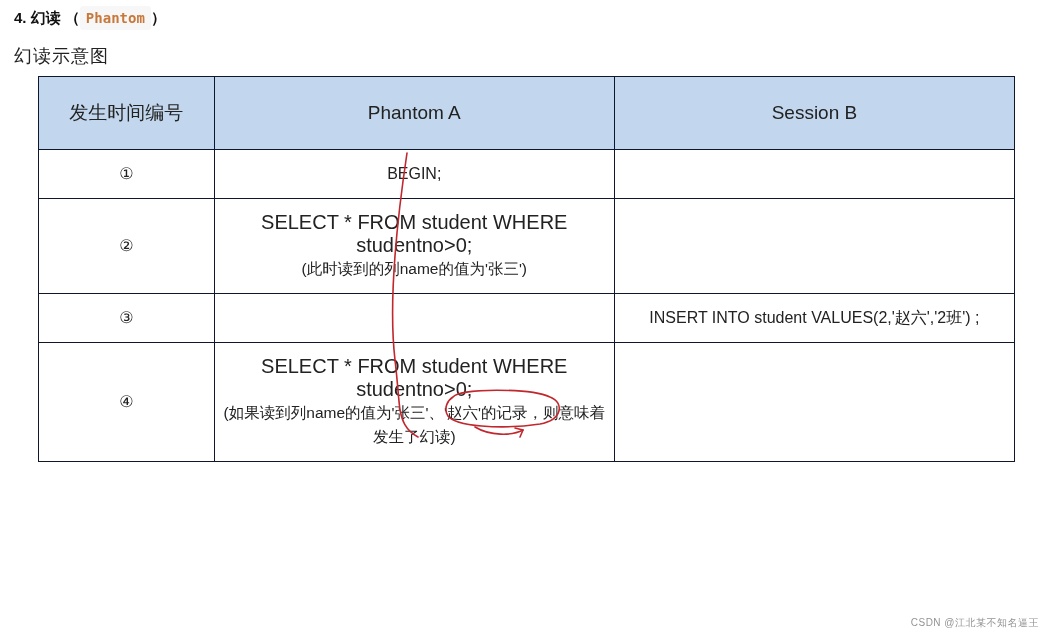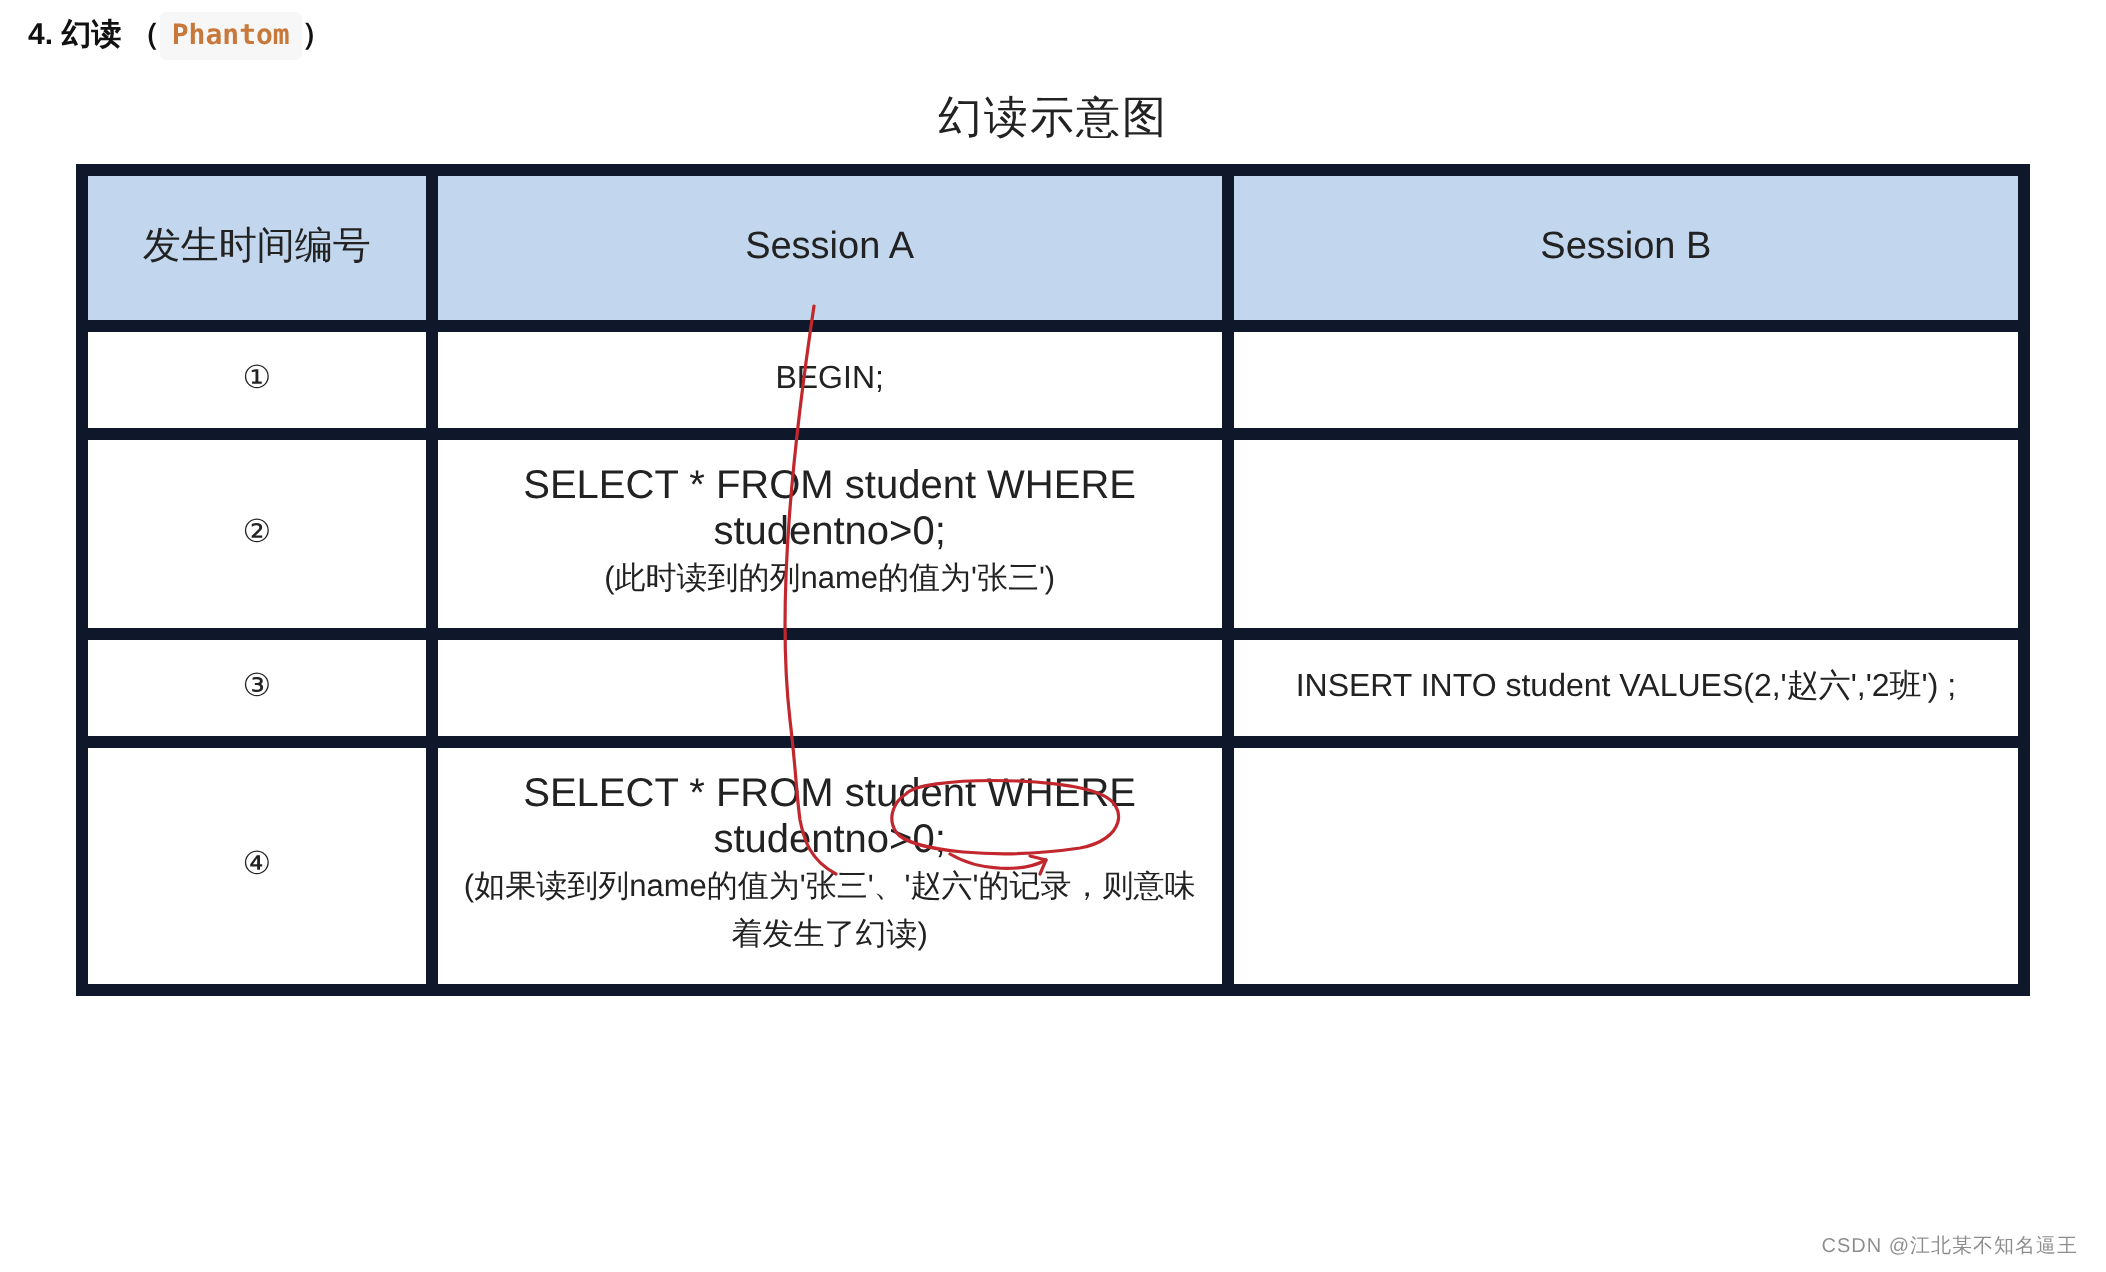"幻读示意图" .diagram-title { font-size: 22px -> 18px; text-align: center -> left }
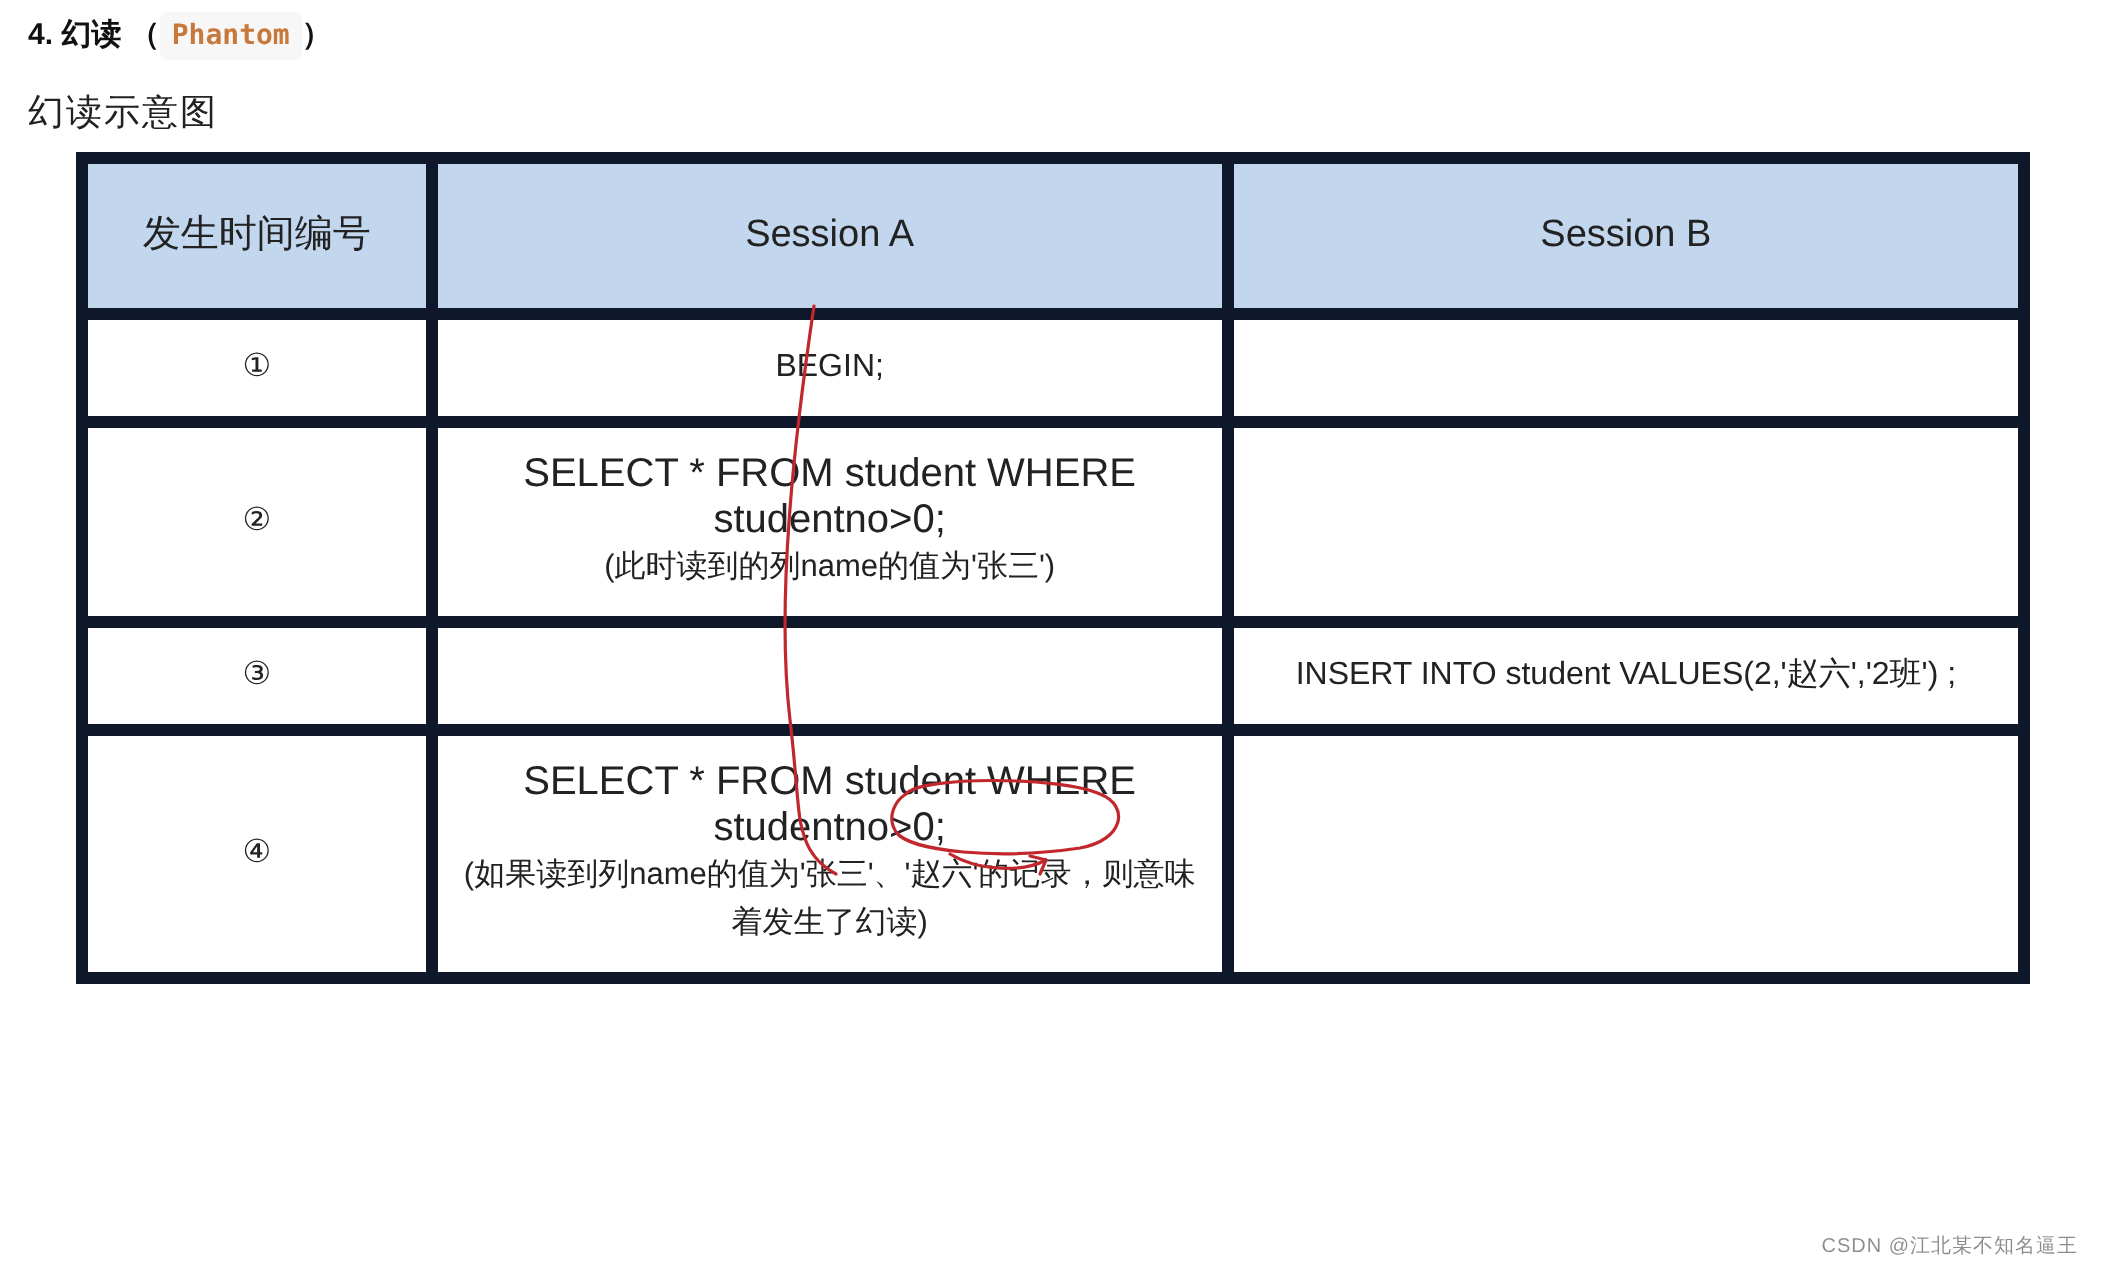"发生时间编号" table.phantom th, table.phantom td { border: 6px solid #0f172a -> 1px solid #0f172a }
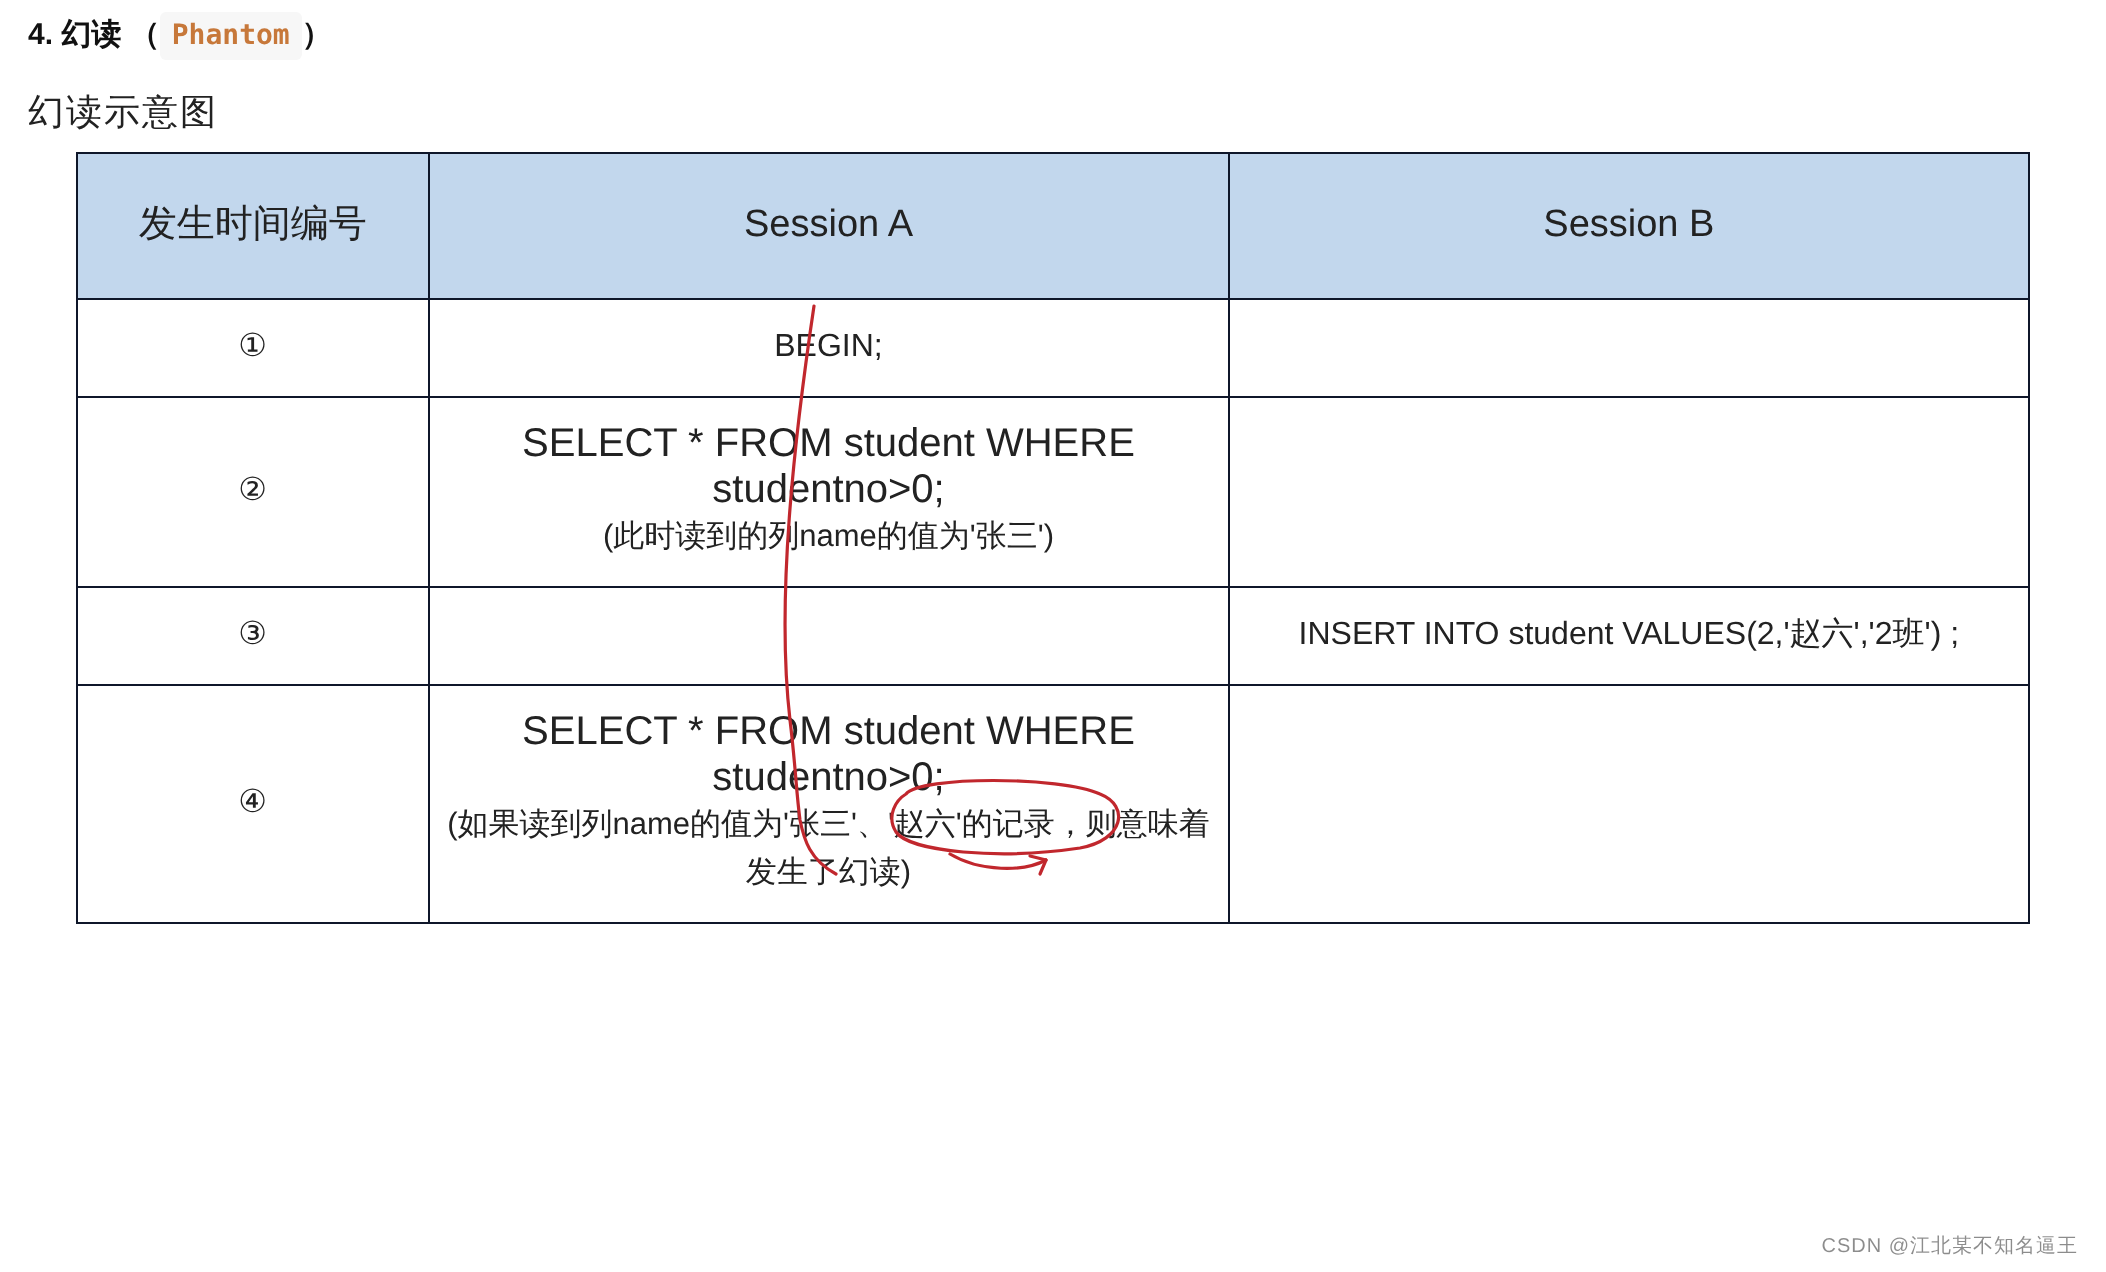"Session A" th { text: Session -> Phantom }
